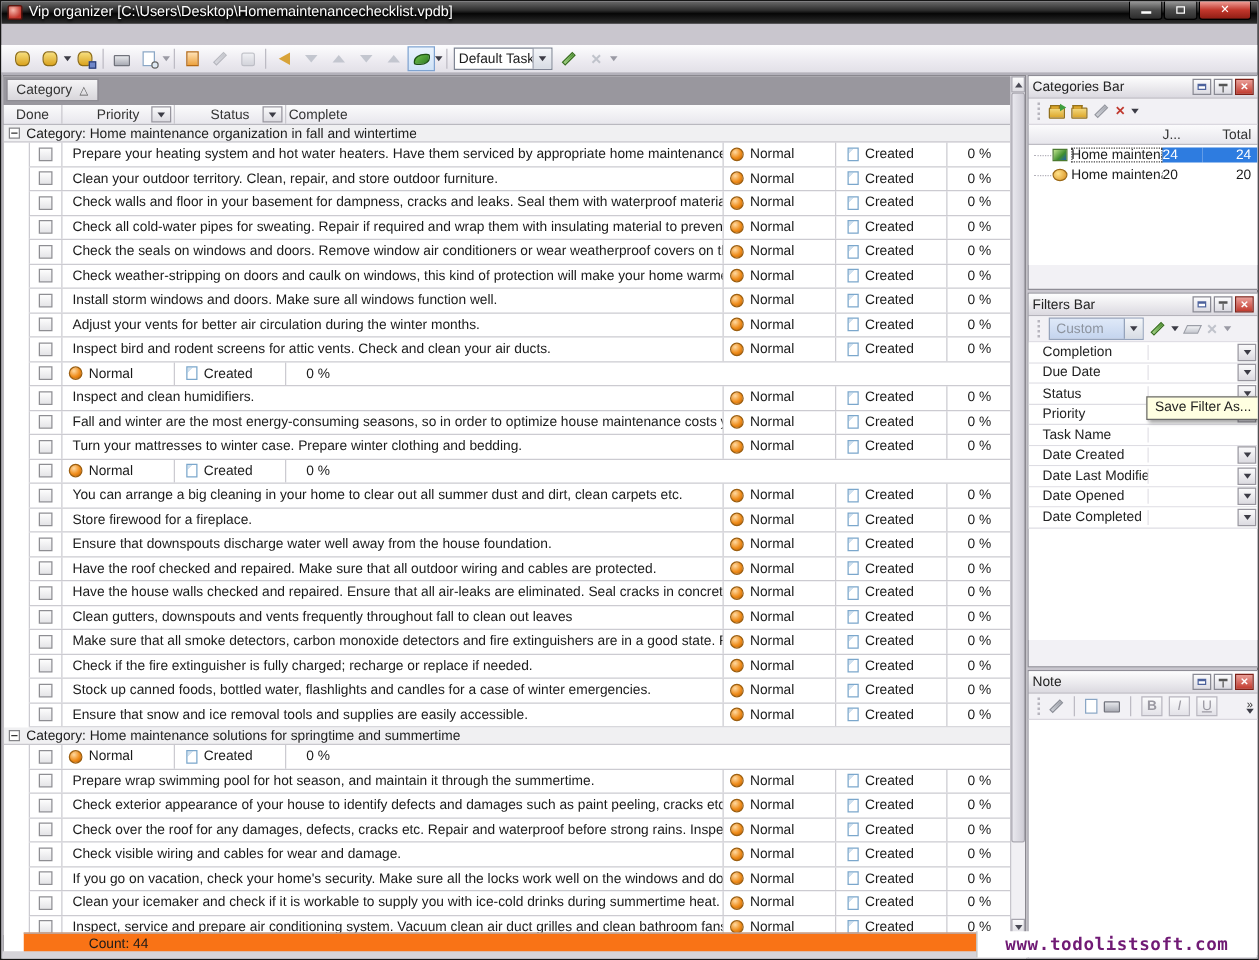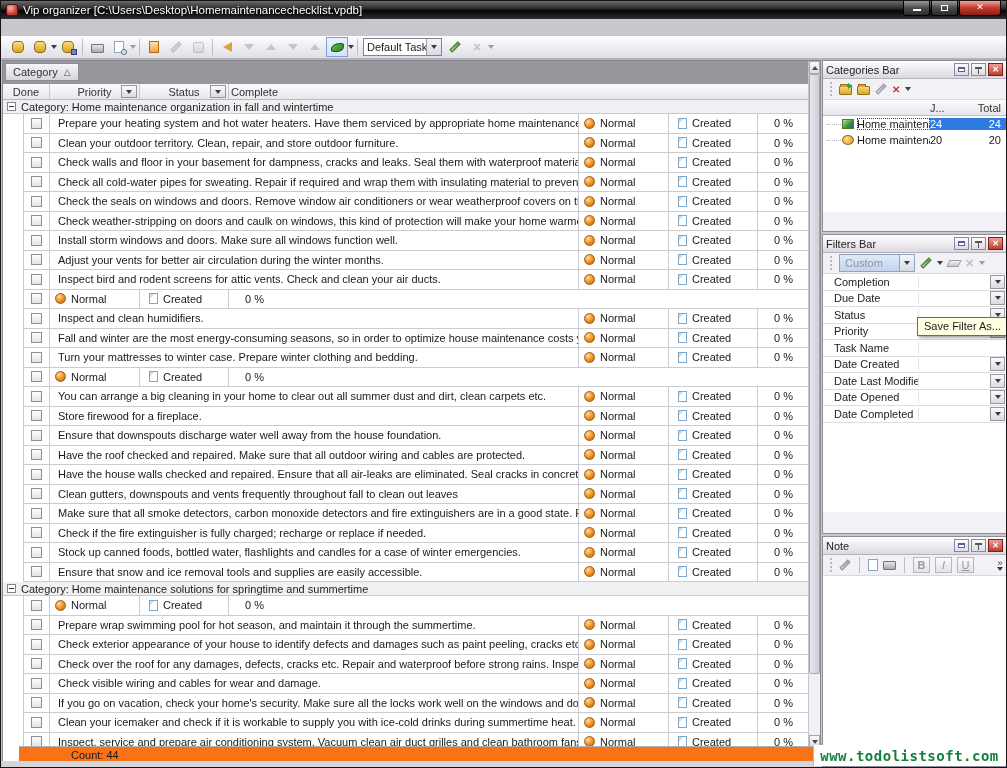"www.todolistsoft.com" .watermark { color: #15803d -> #701a75; width: 192px -> 224px }
